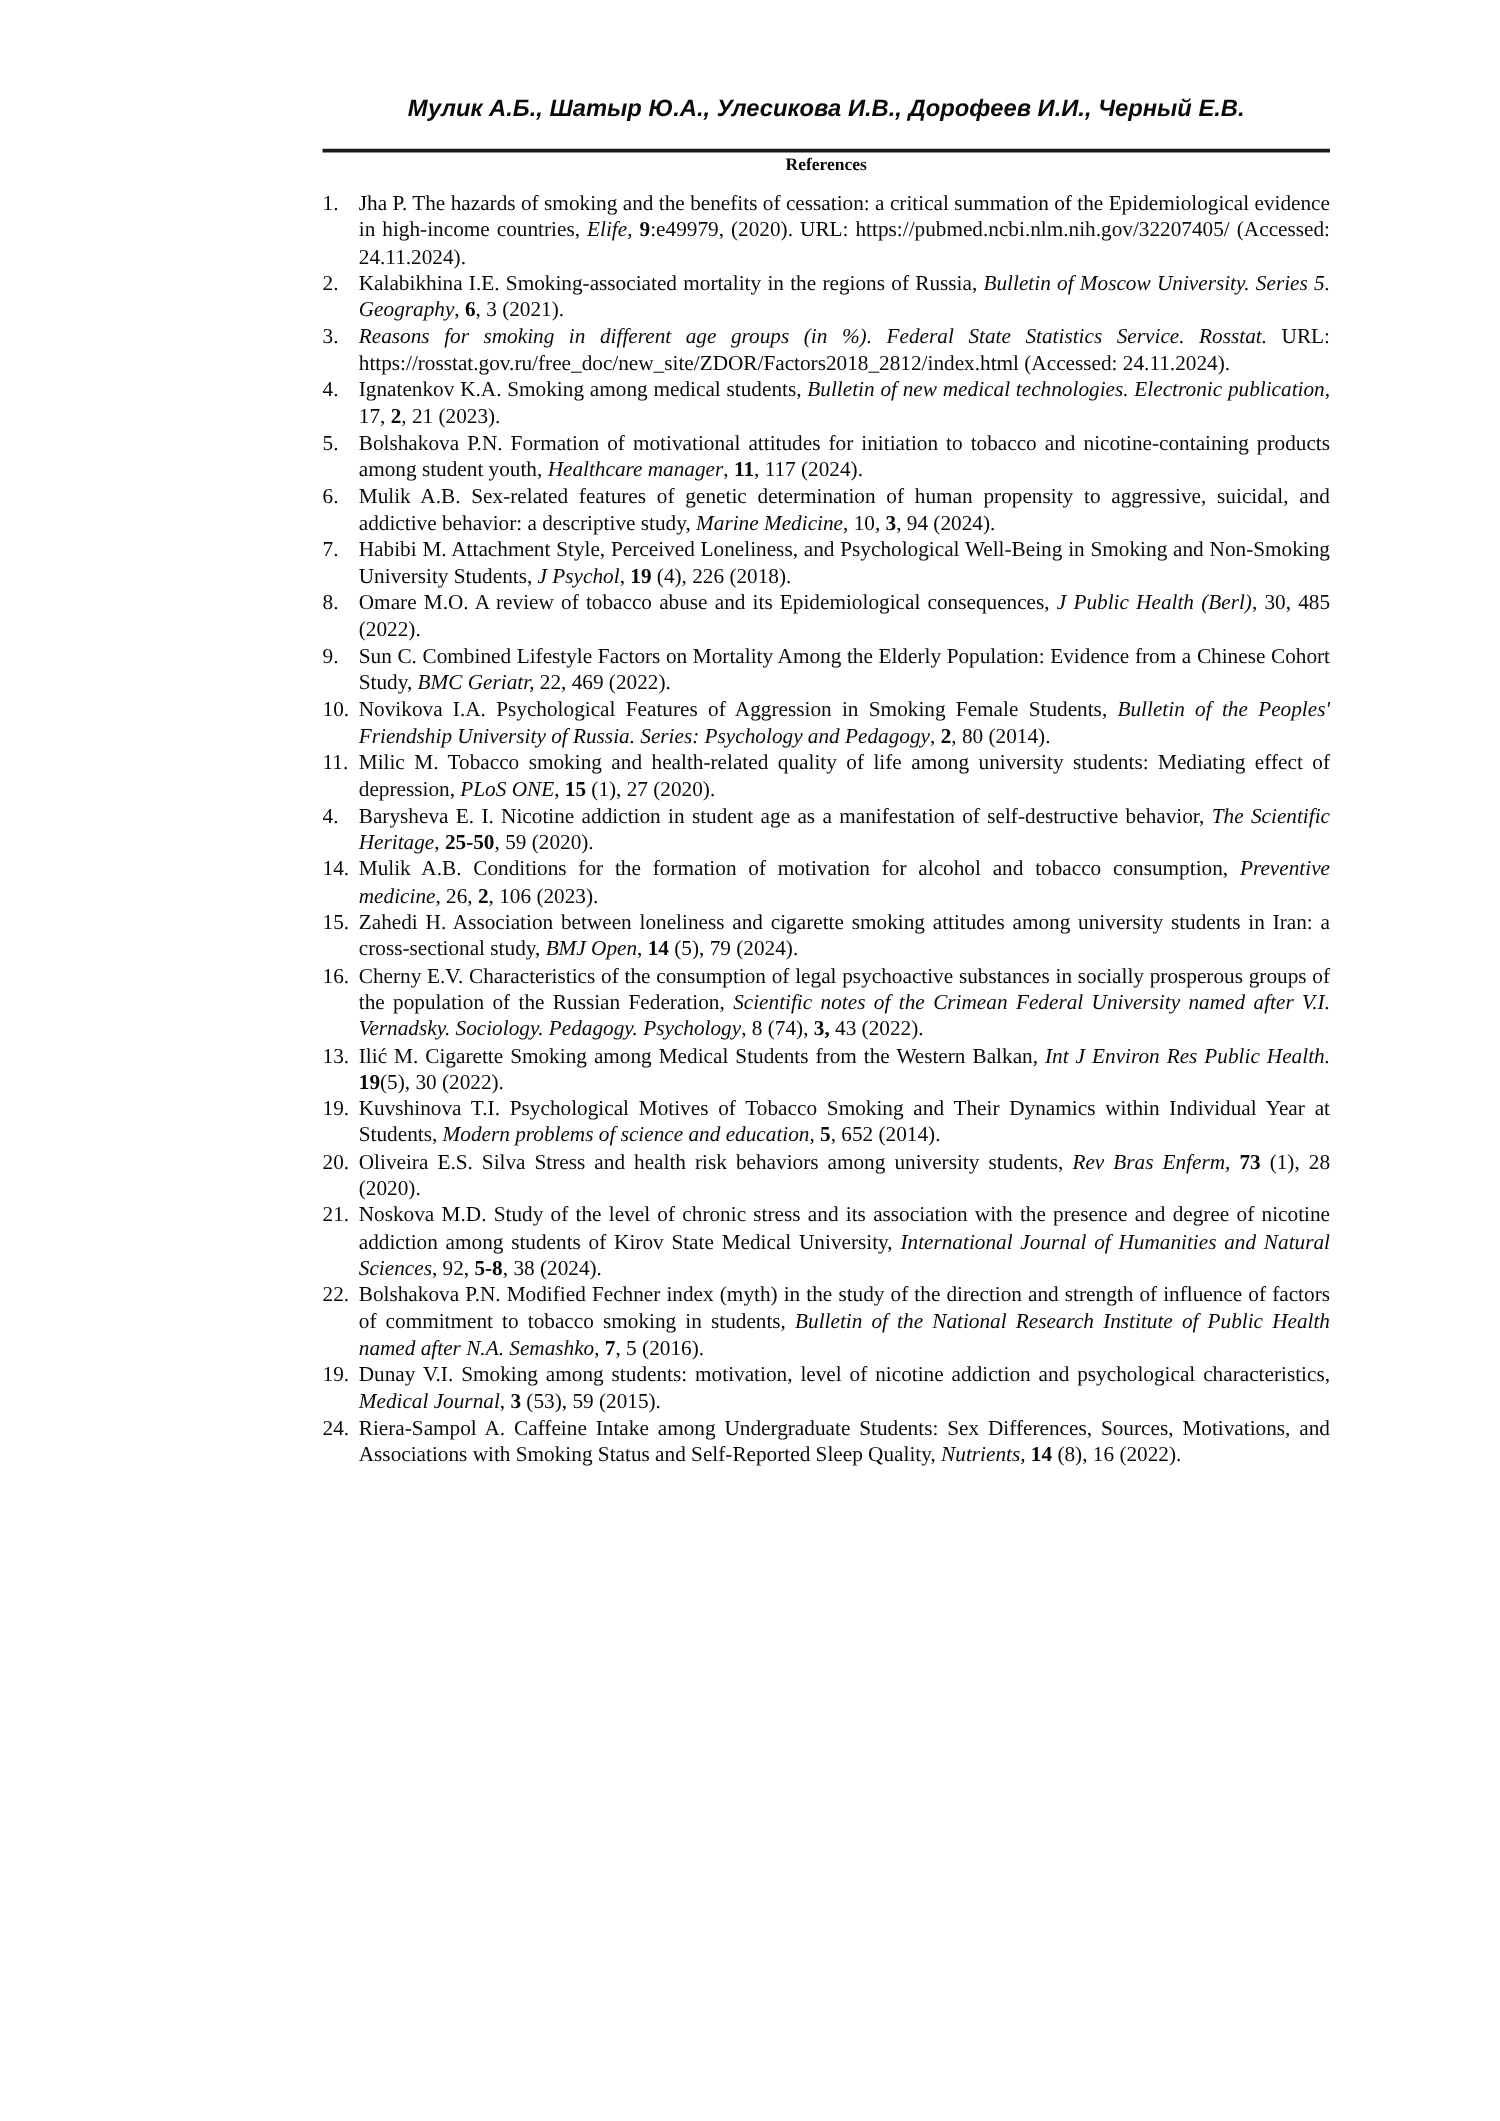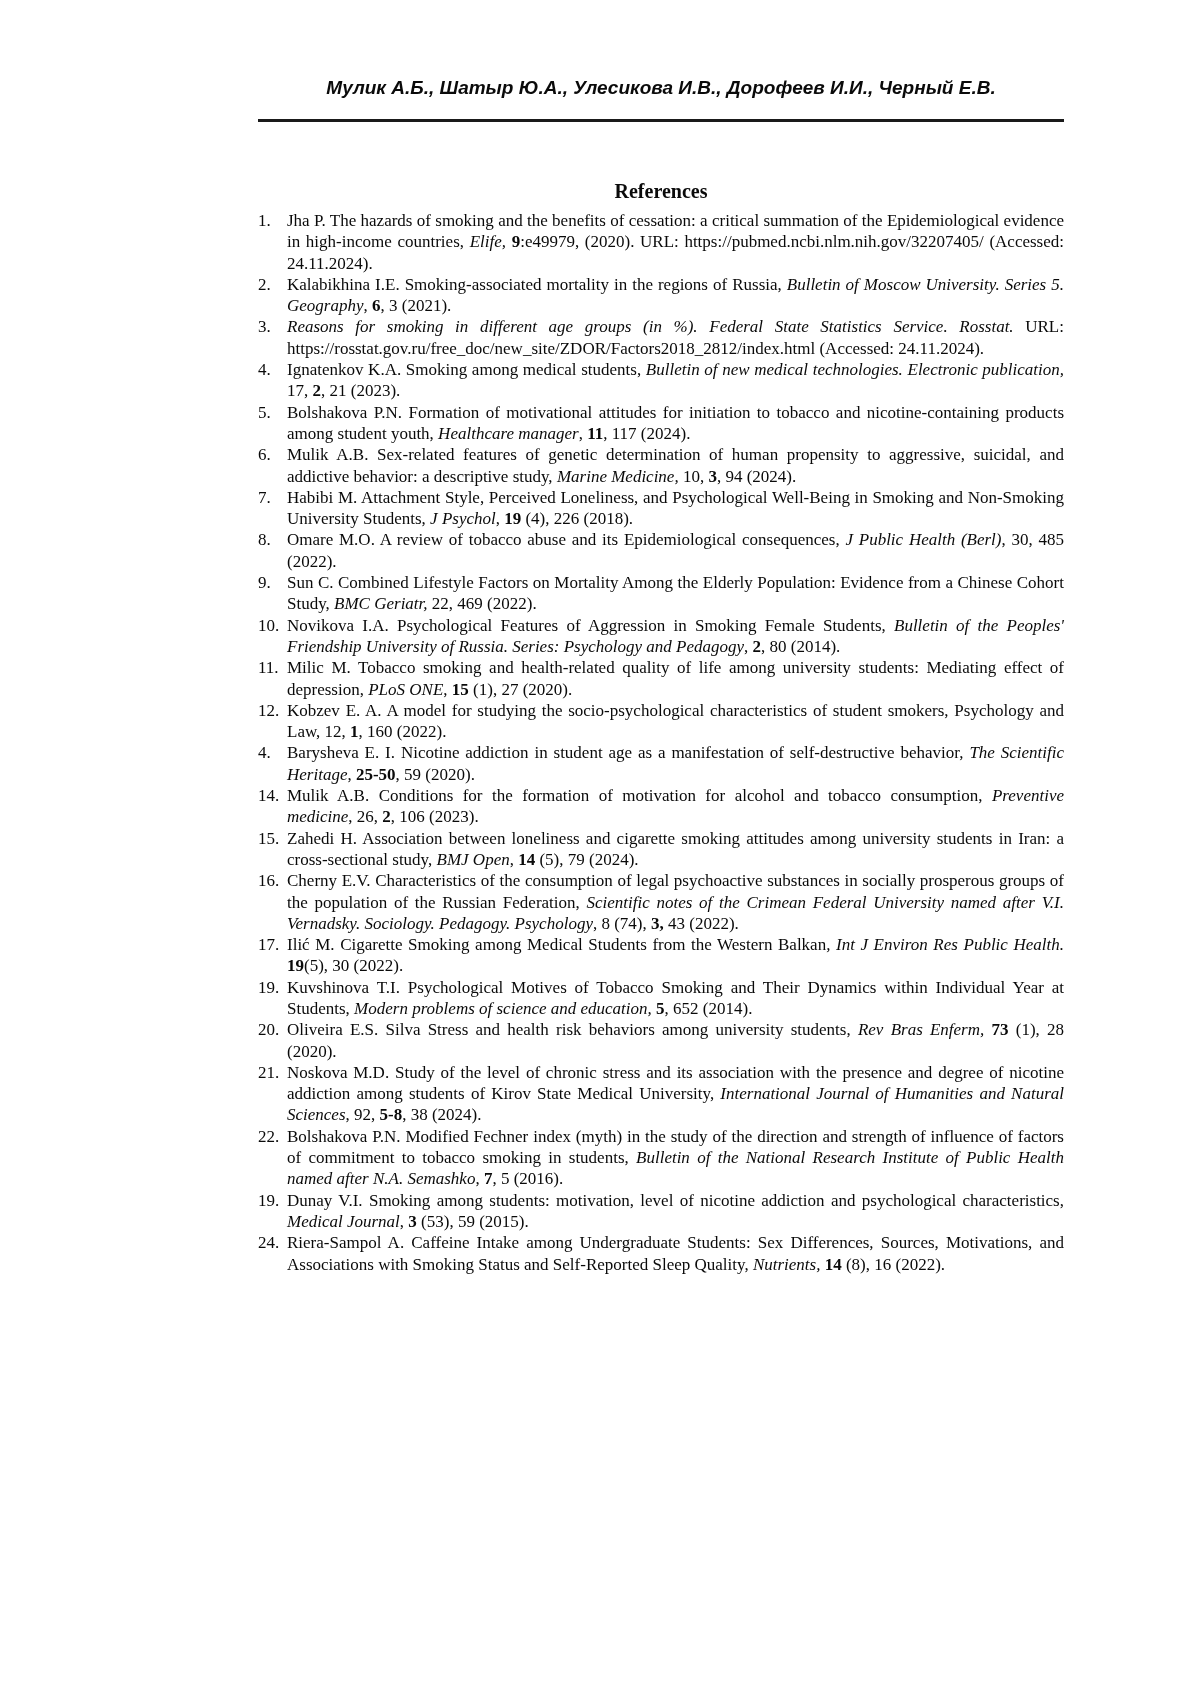"References" .refs-title { font-size: 20px -> 14px; margin-top: 58px -> none }
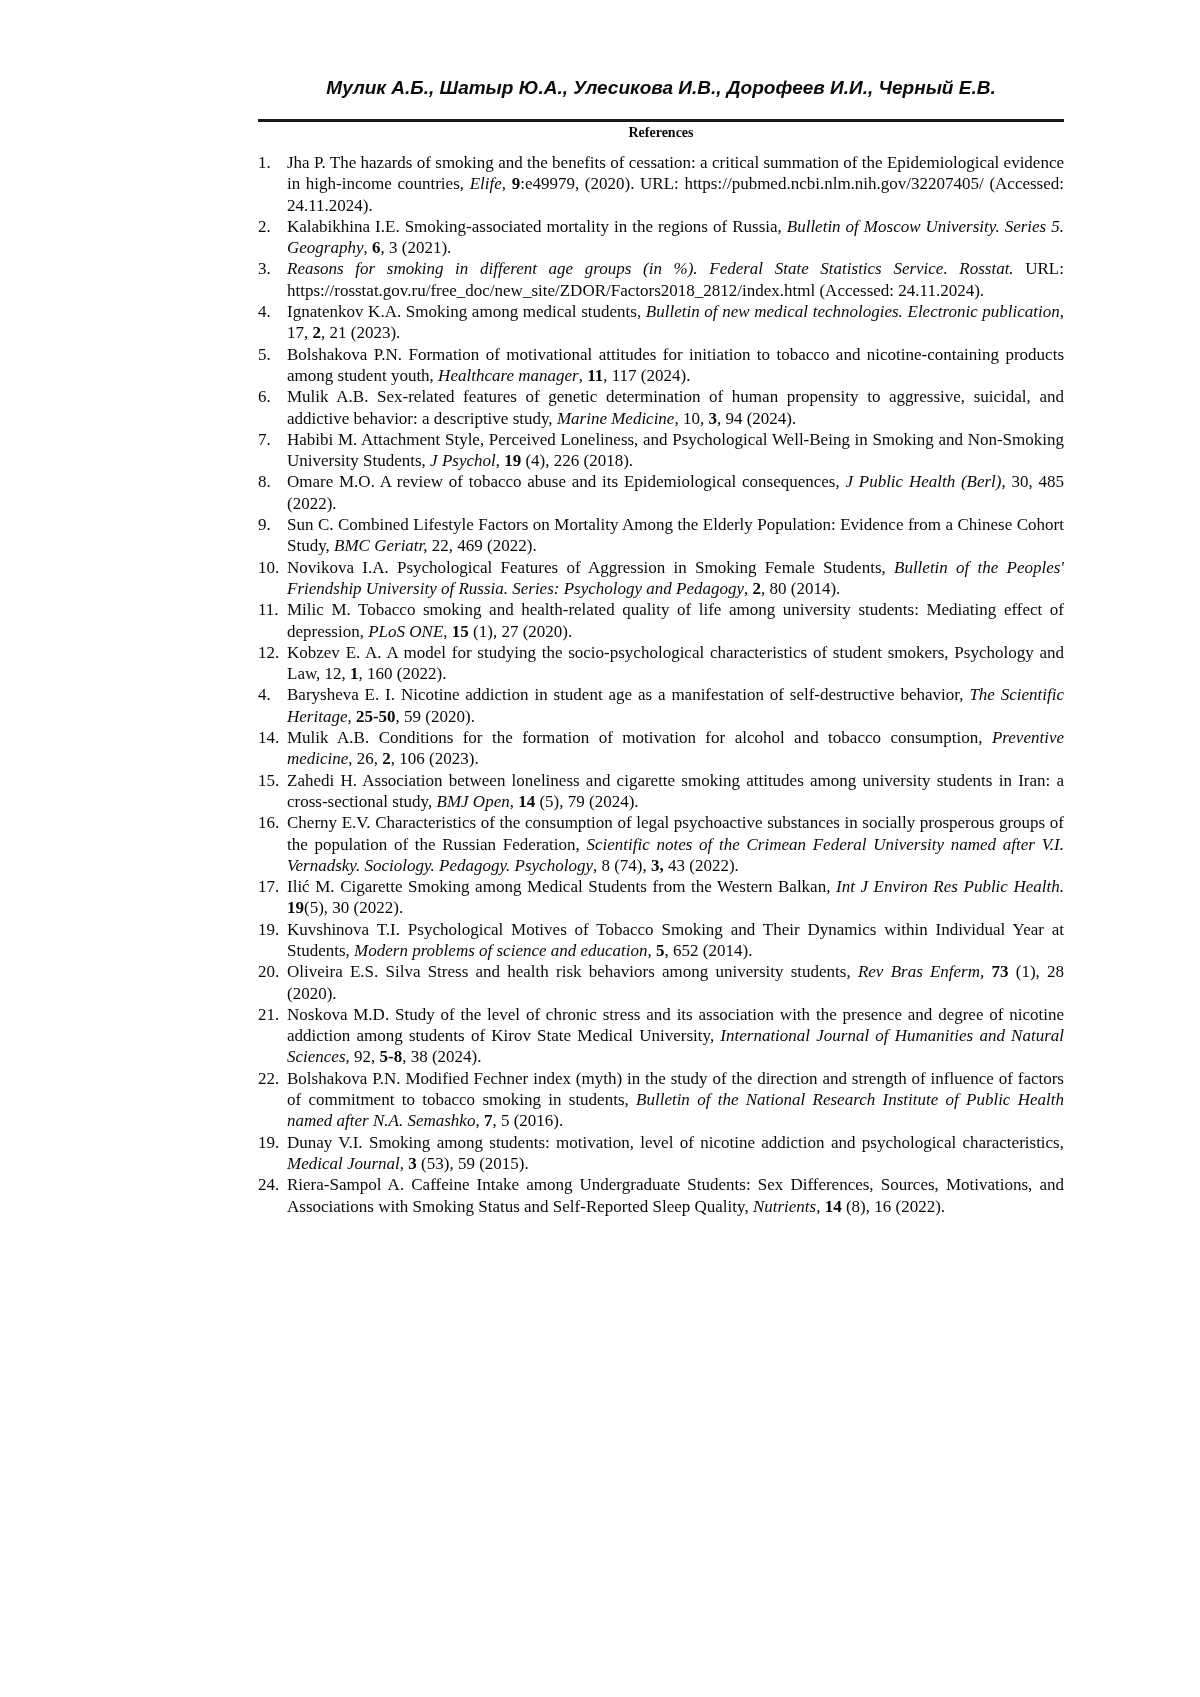"12." div.ref-row { html: <div> <span>12.</span> <span><span>Kobzev E. A. A model for studying the socio-psychological characteristics of student smokers, Psychology and Law, 12, </span><span>1</span><span>, 160 (2022).</span></span> </div> -> none }
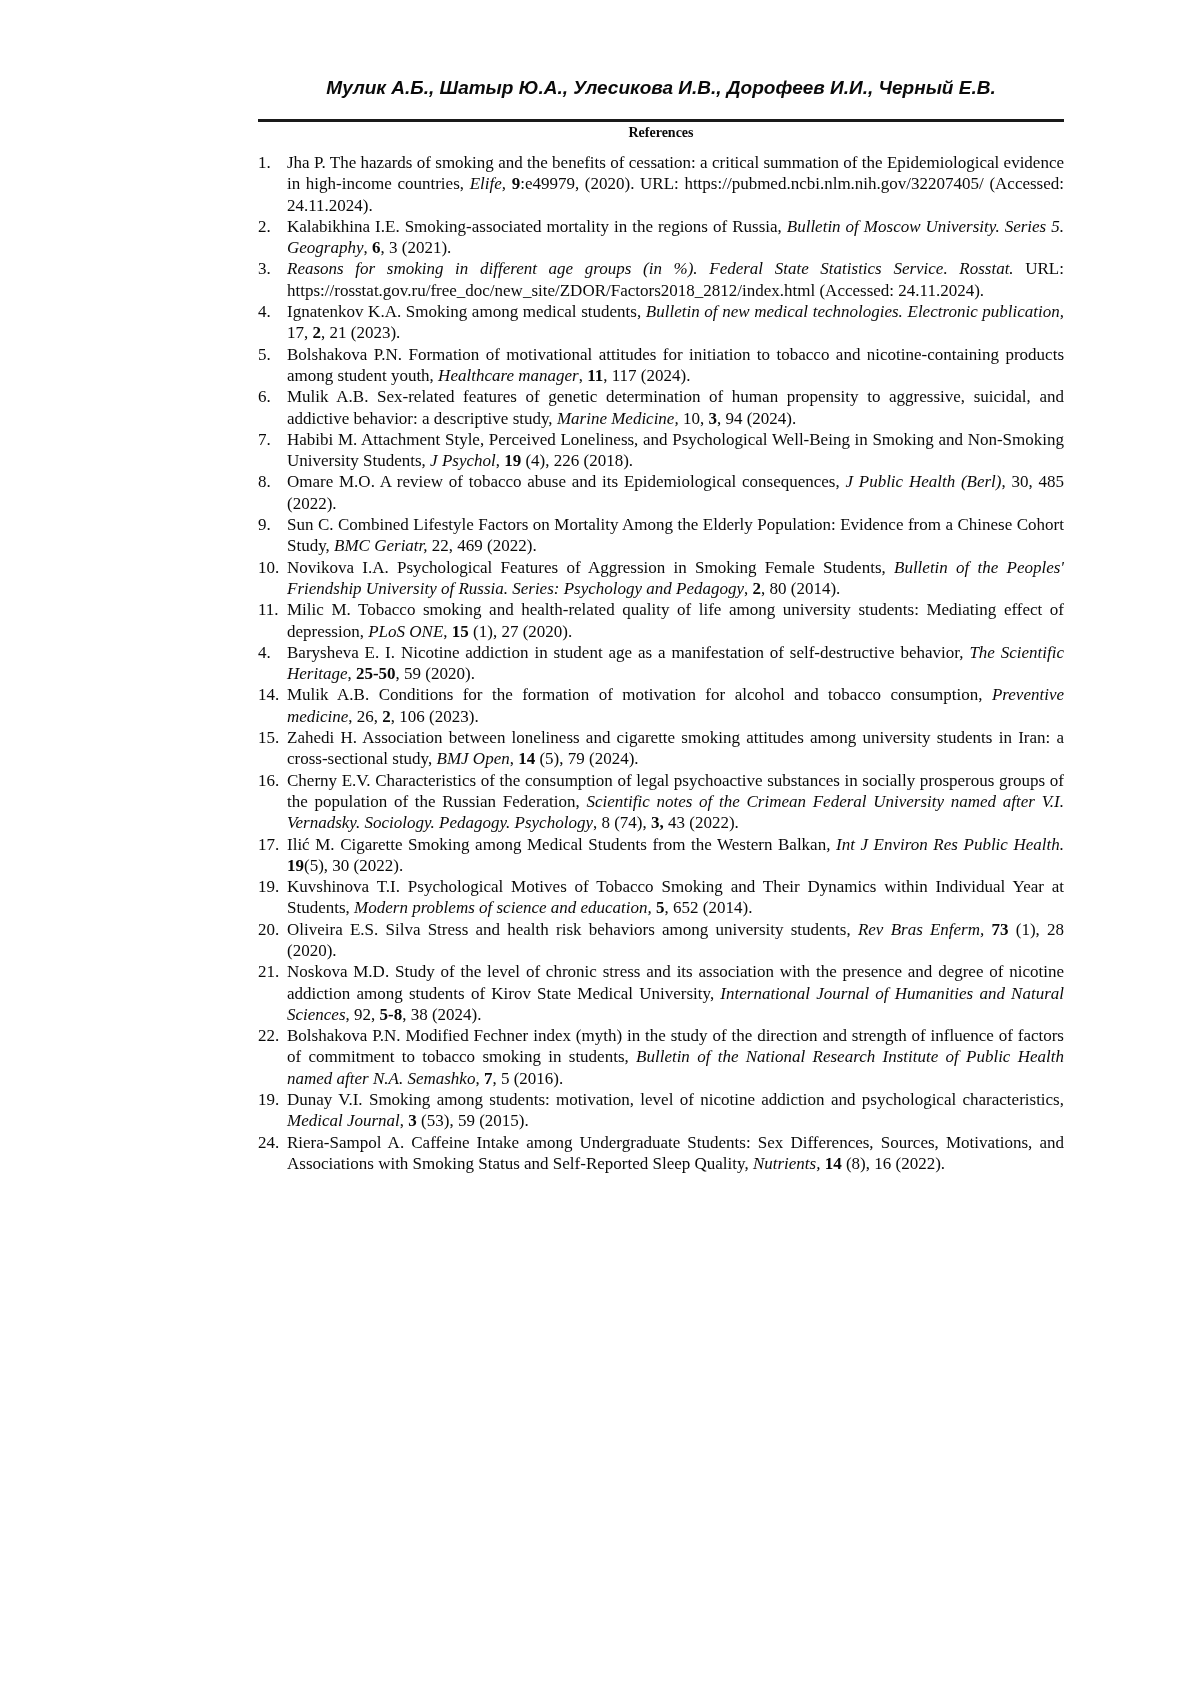"17." span.ref-num { text: 17 -> 13 }
